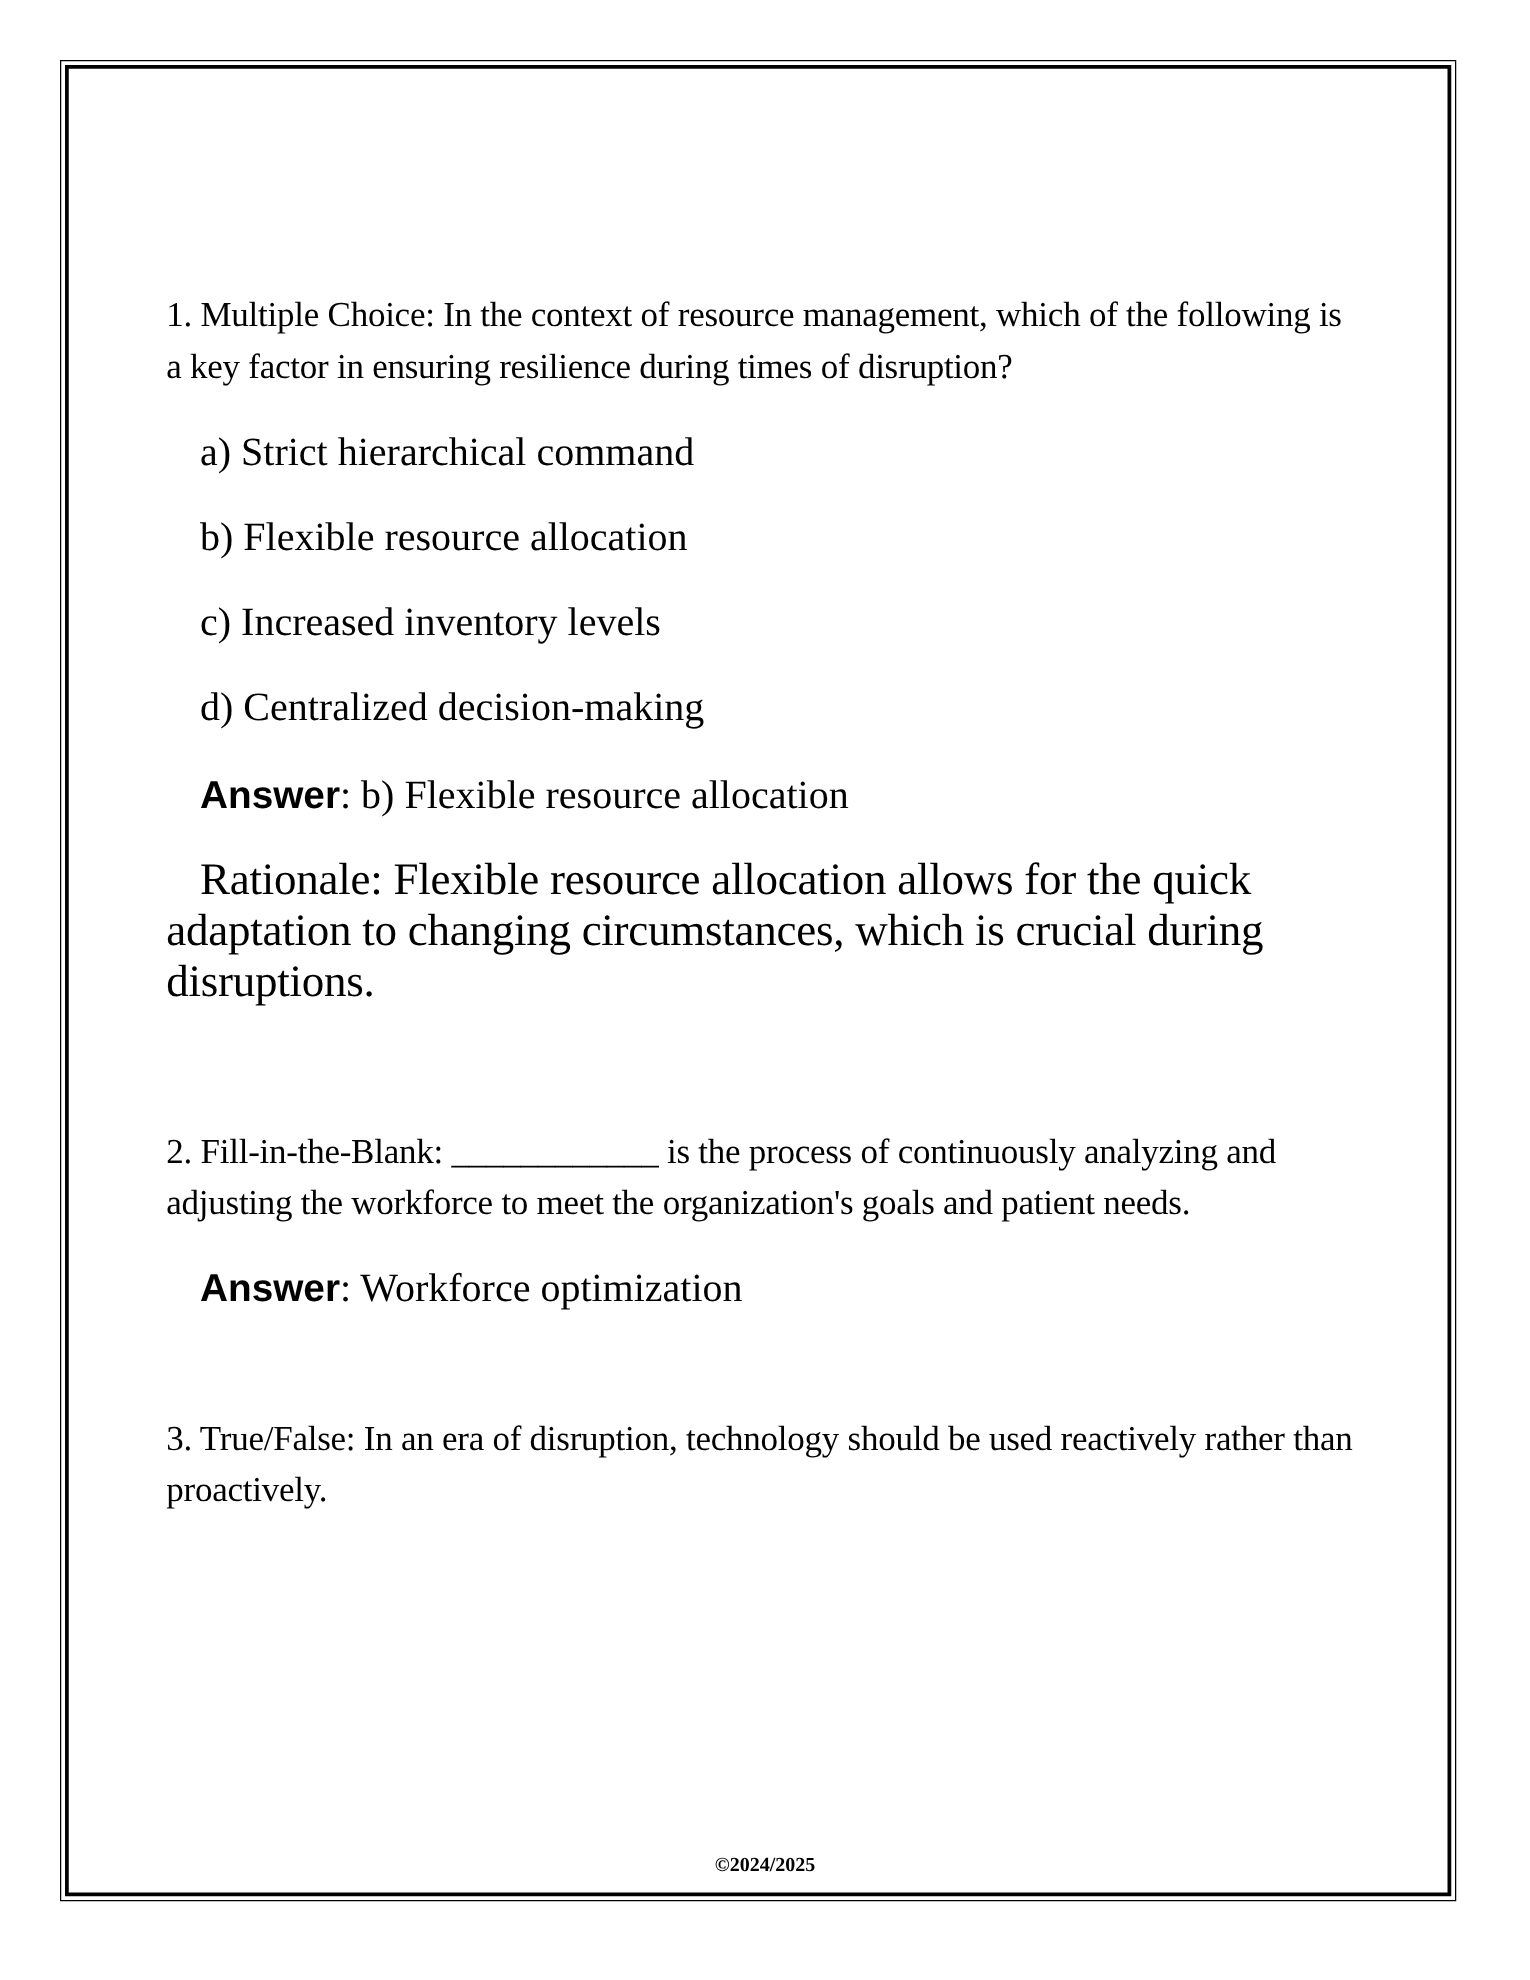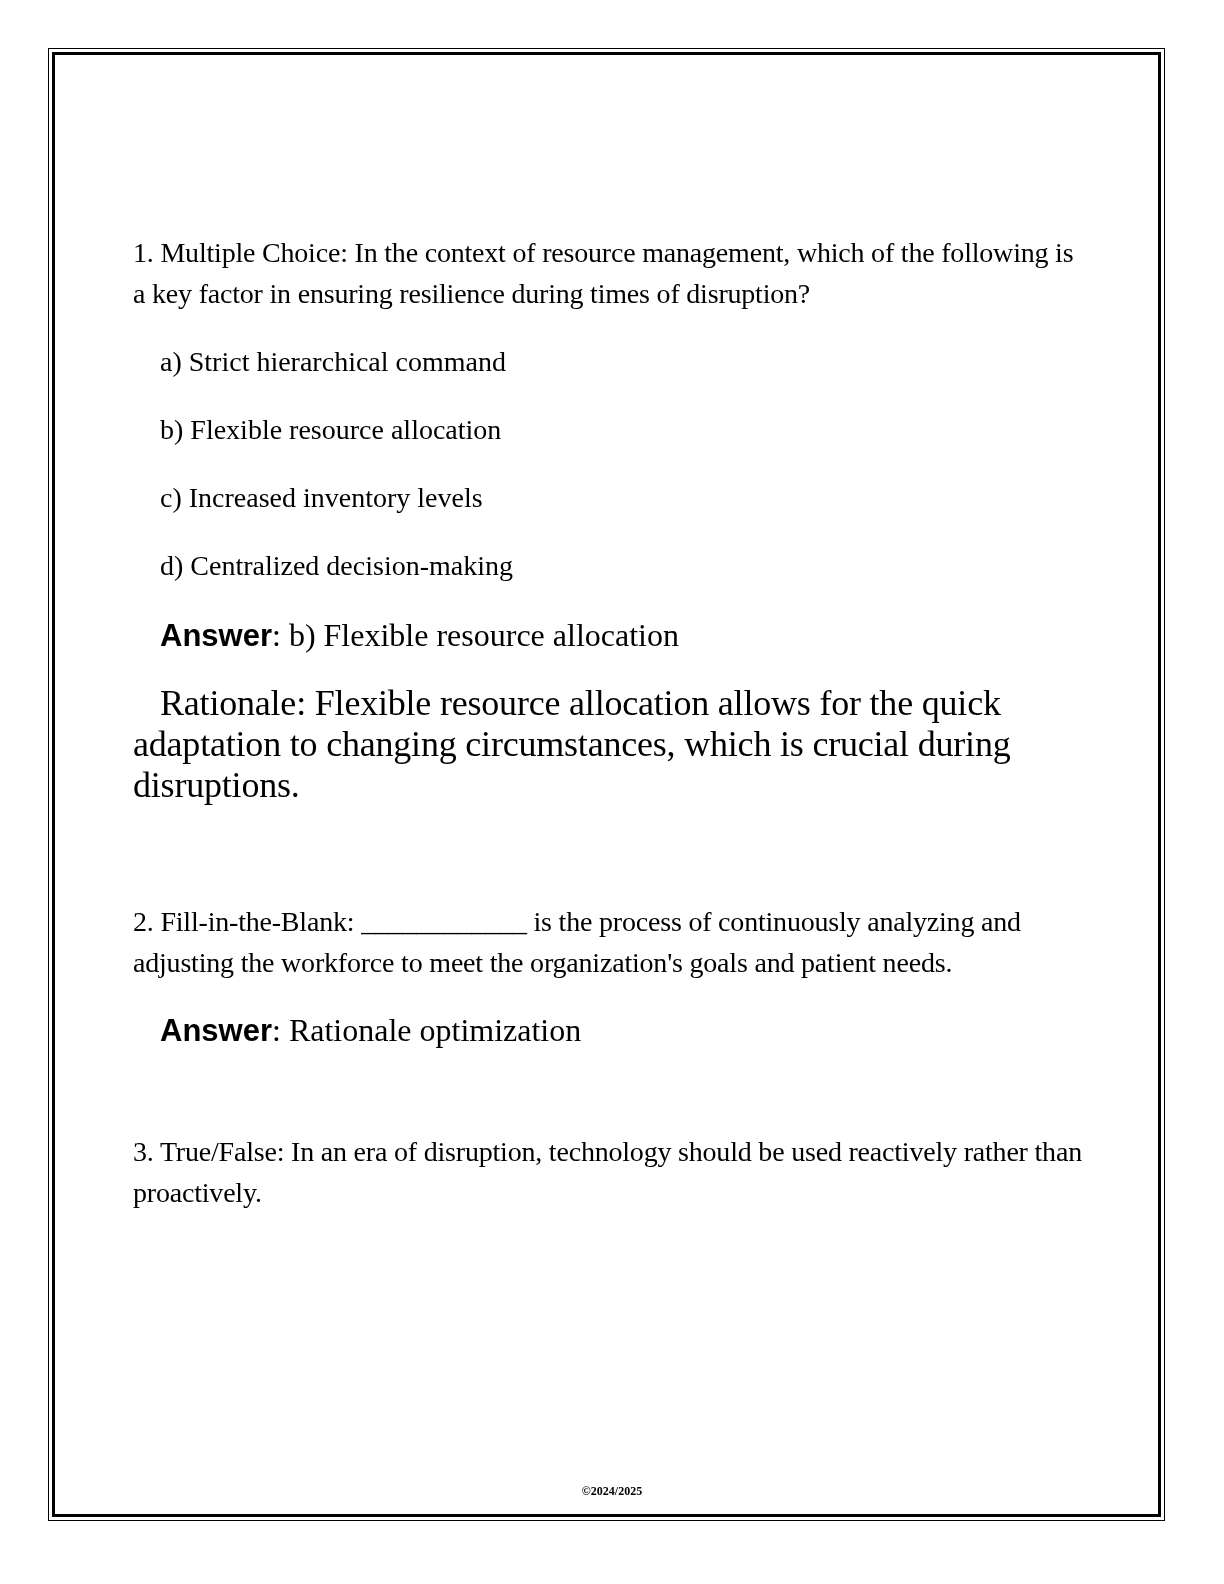"a) Strict hierarchical command" .option { font-size: 28px -> 32px }
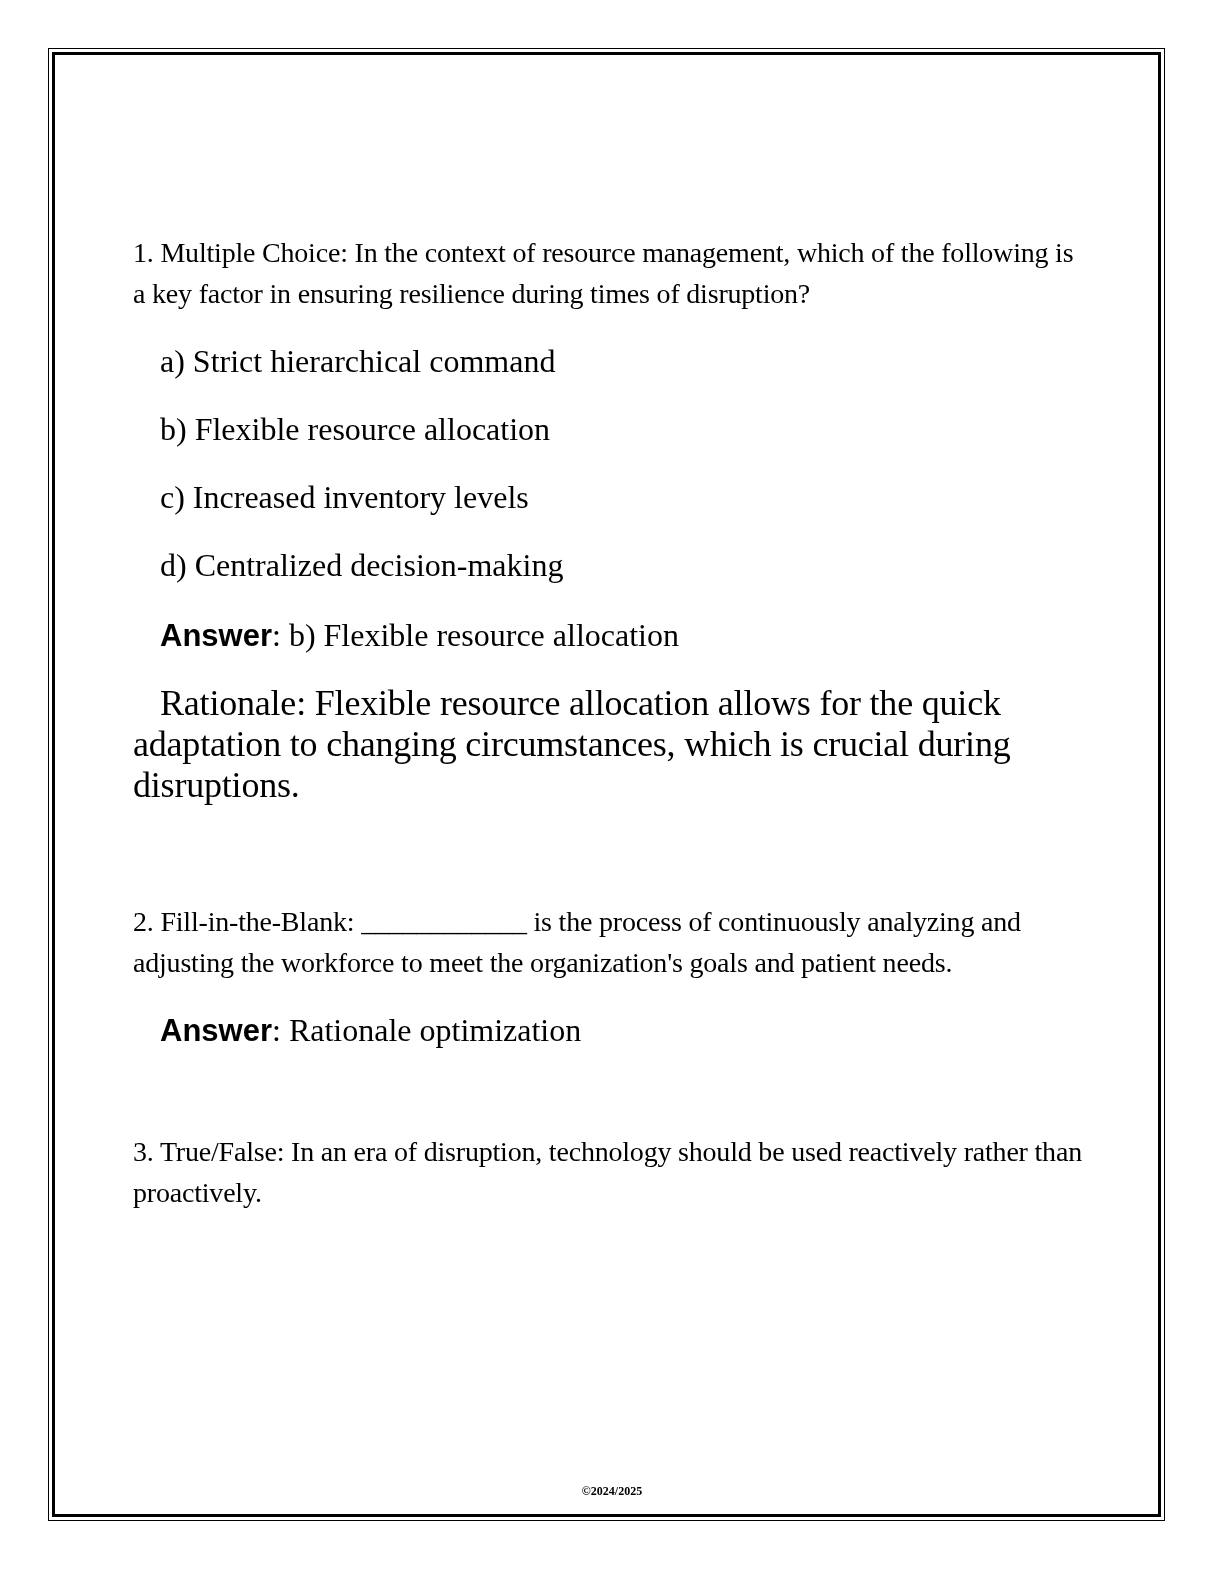": Rationale optimization" span { text: Rationale -> Workforce }
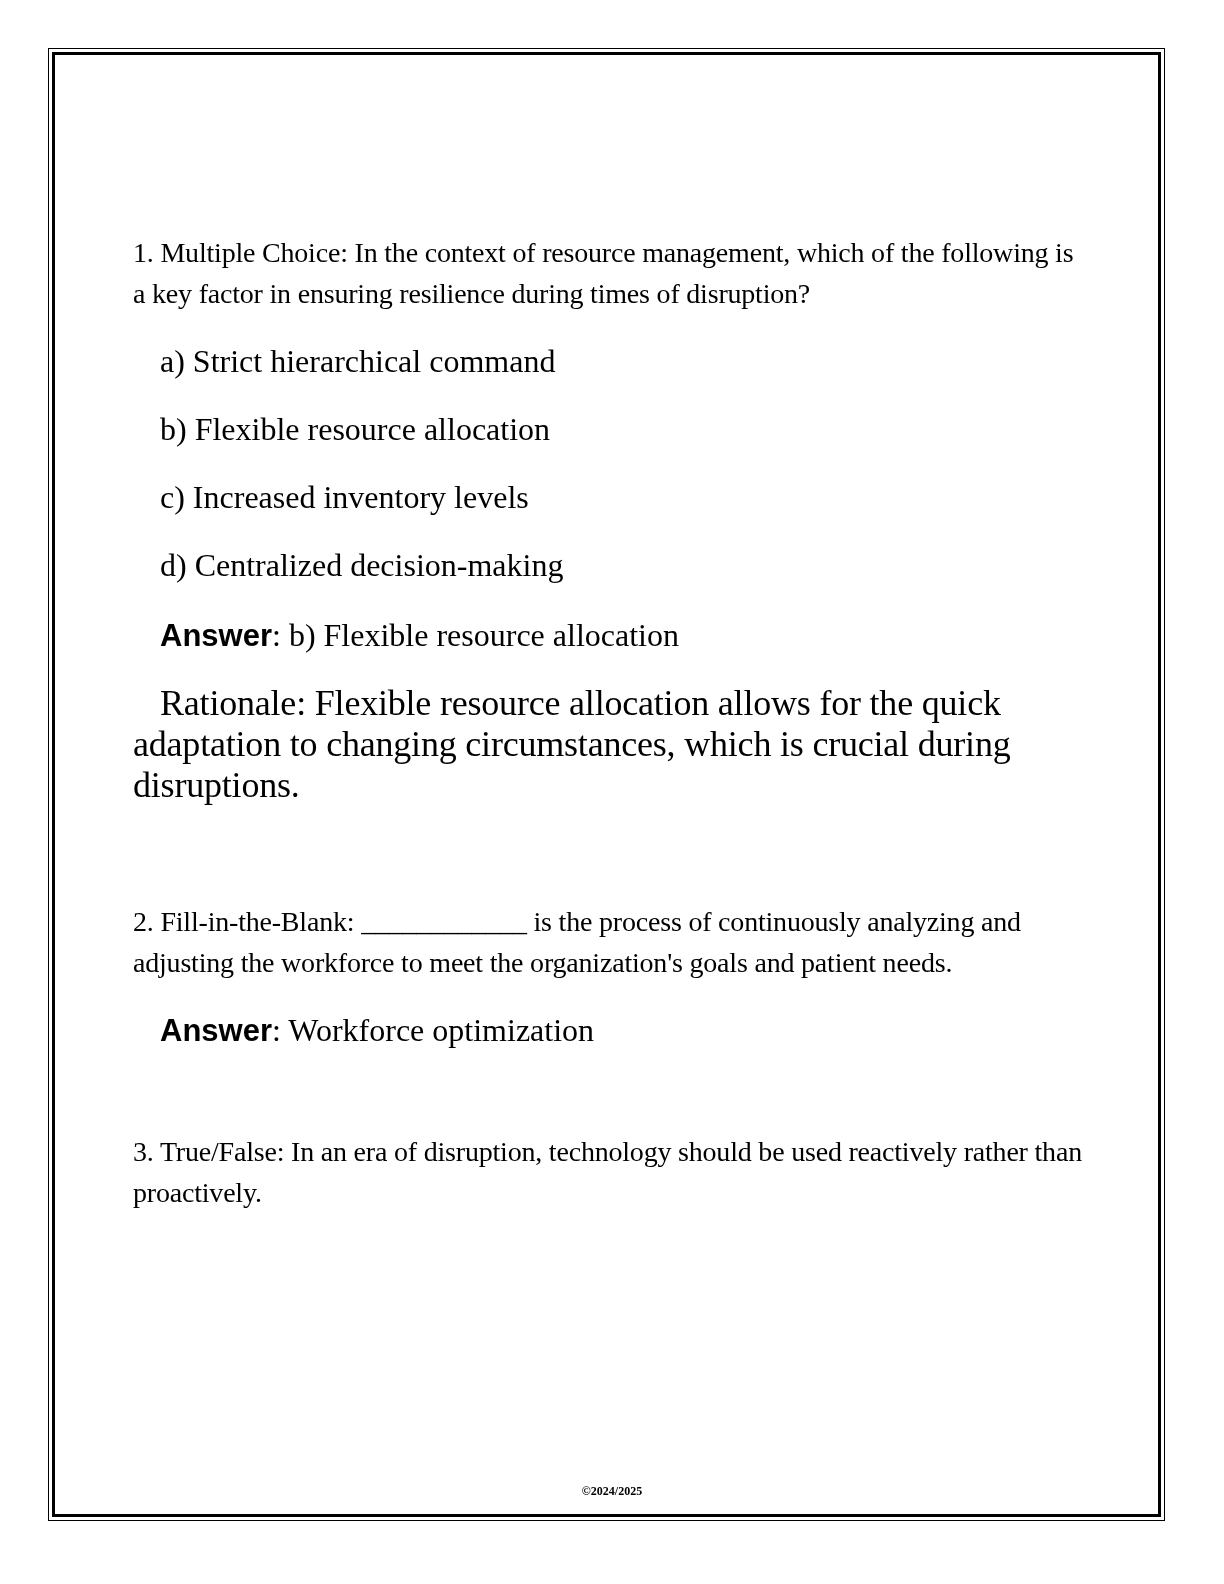"©2024/2025" .footer { font-size: 12px -> 16px }
